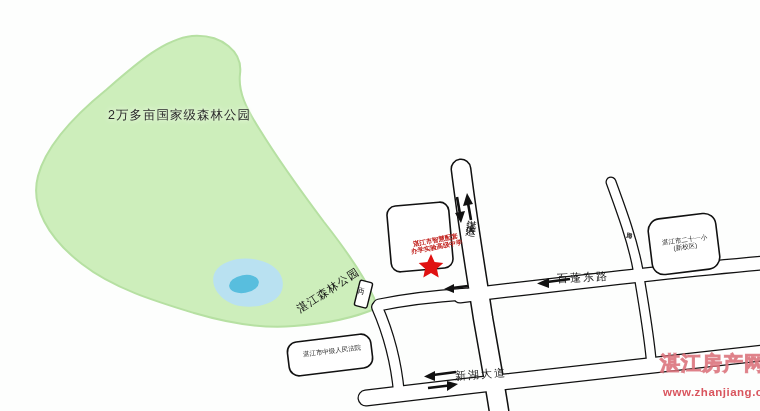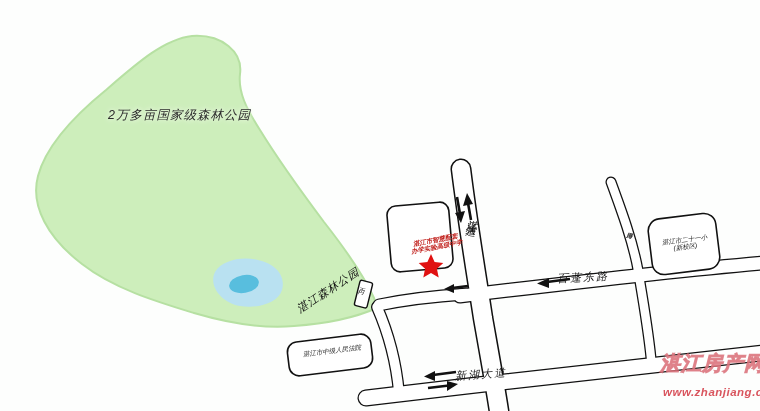"2万多亩国家级森林公园" #stage { font-style: italic -> none }
